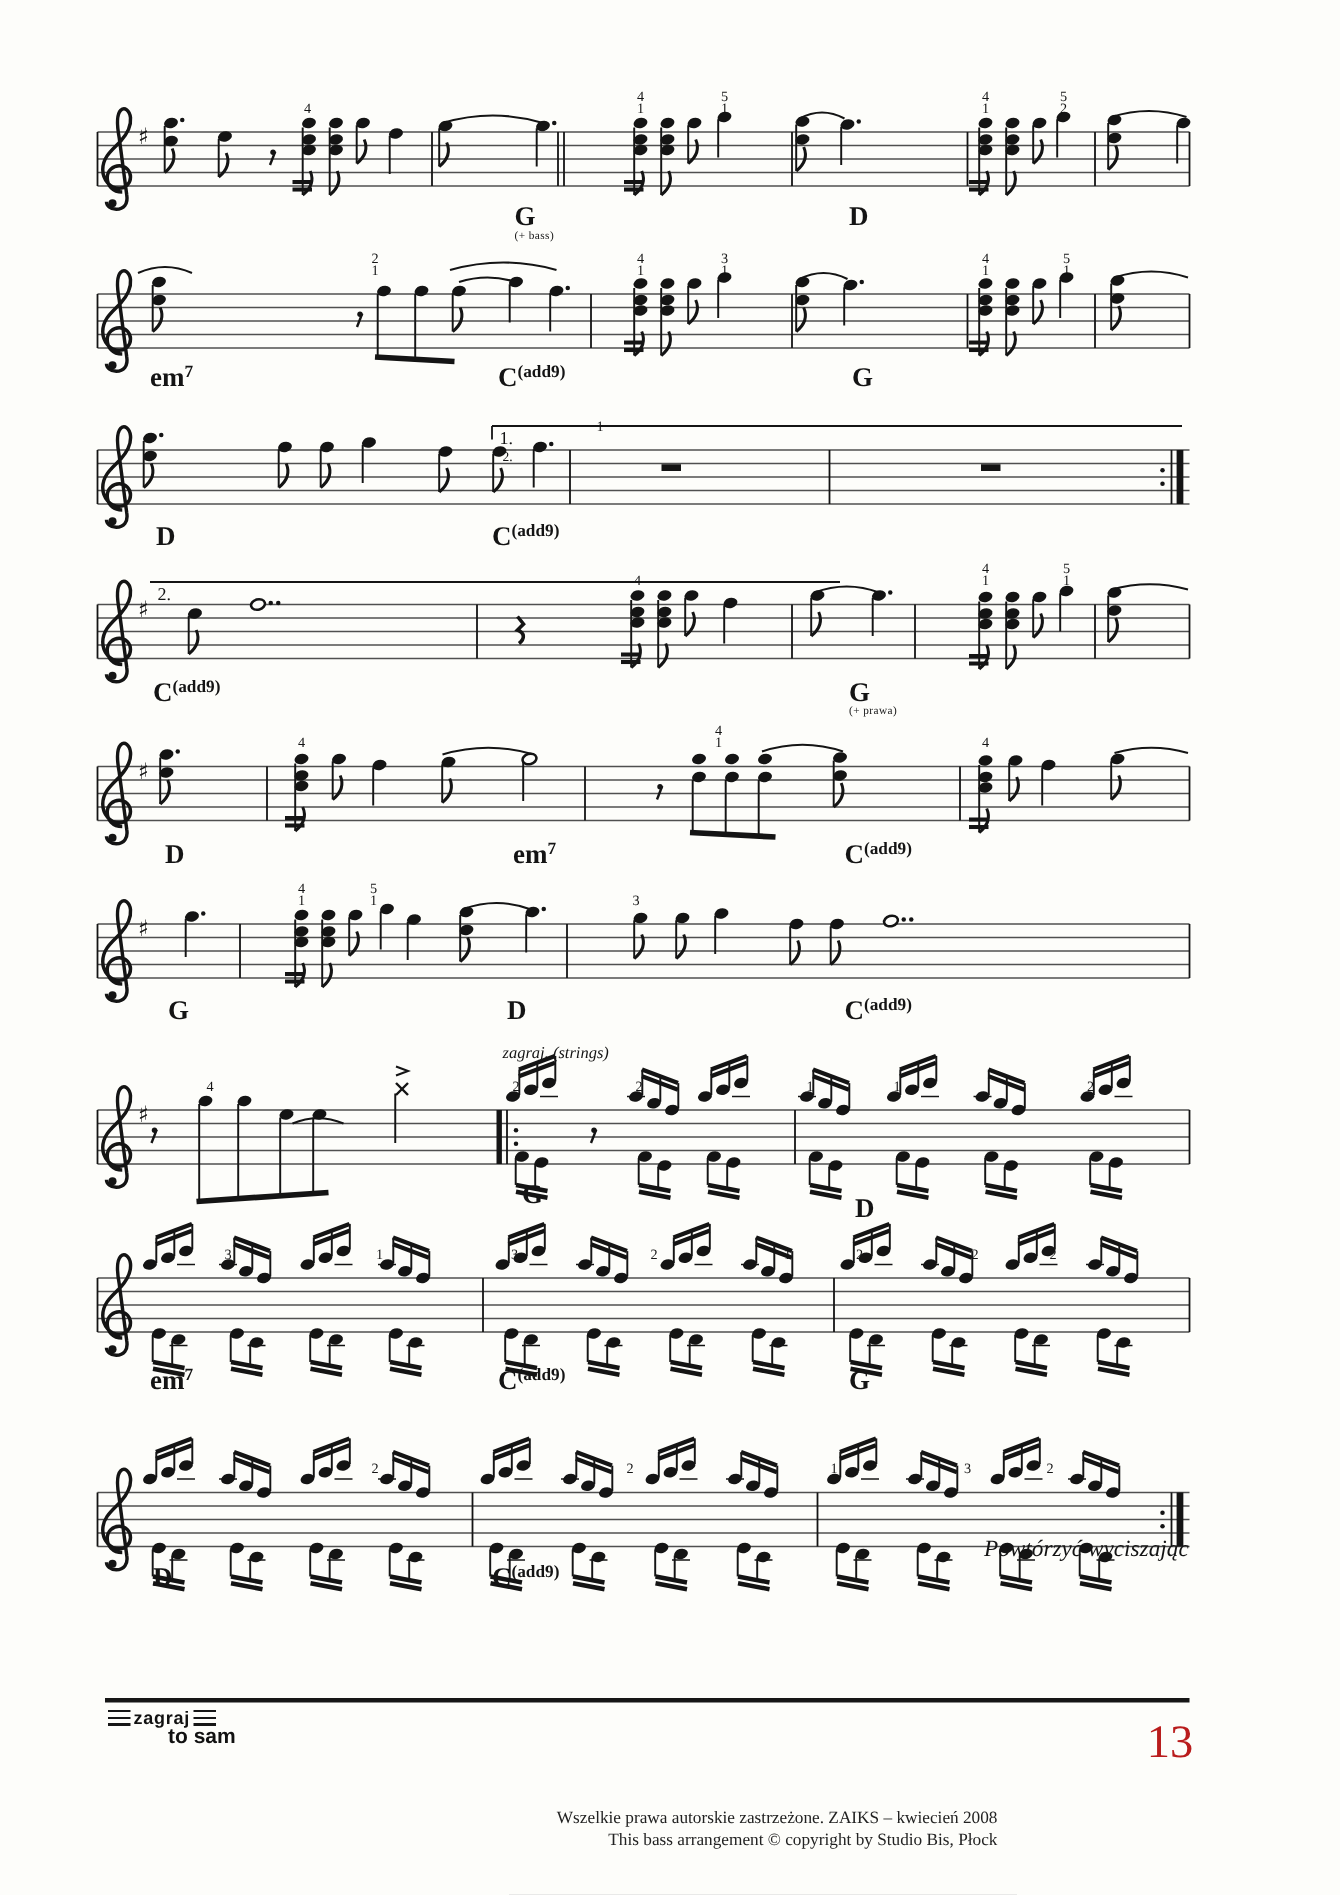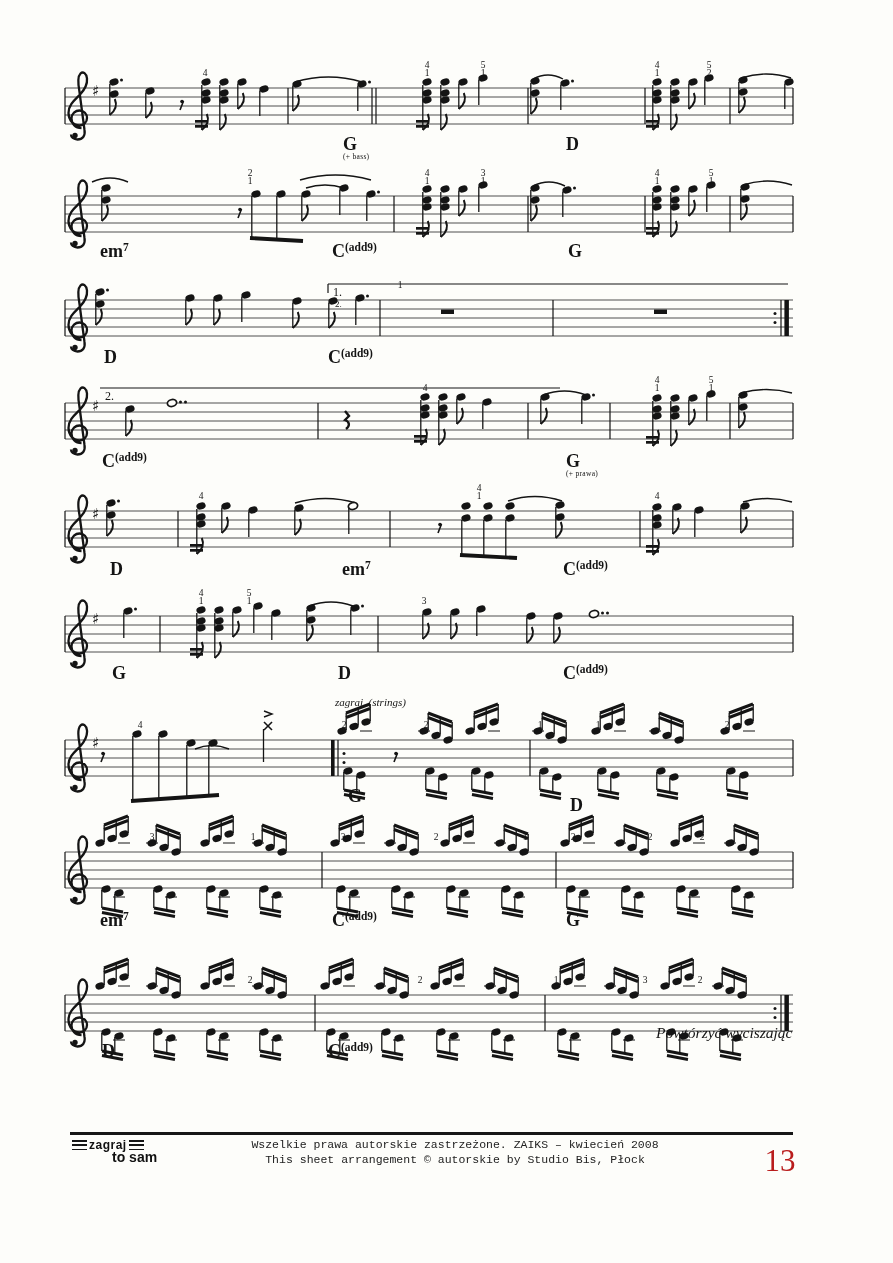"Wszelkie prawa autorskie zastrzeżone." .rights { font-family: Liberation Mono, monospace -> Liberation Serif, serif; text-align: center -> right; top: 1138px -> 1205px }
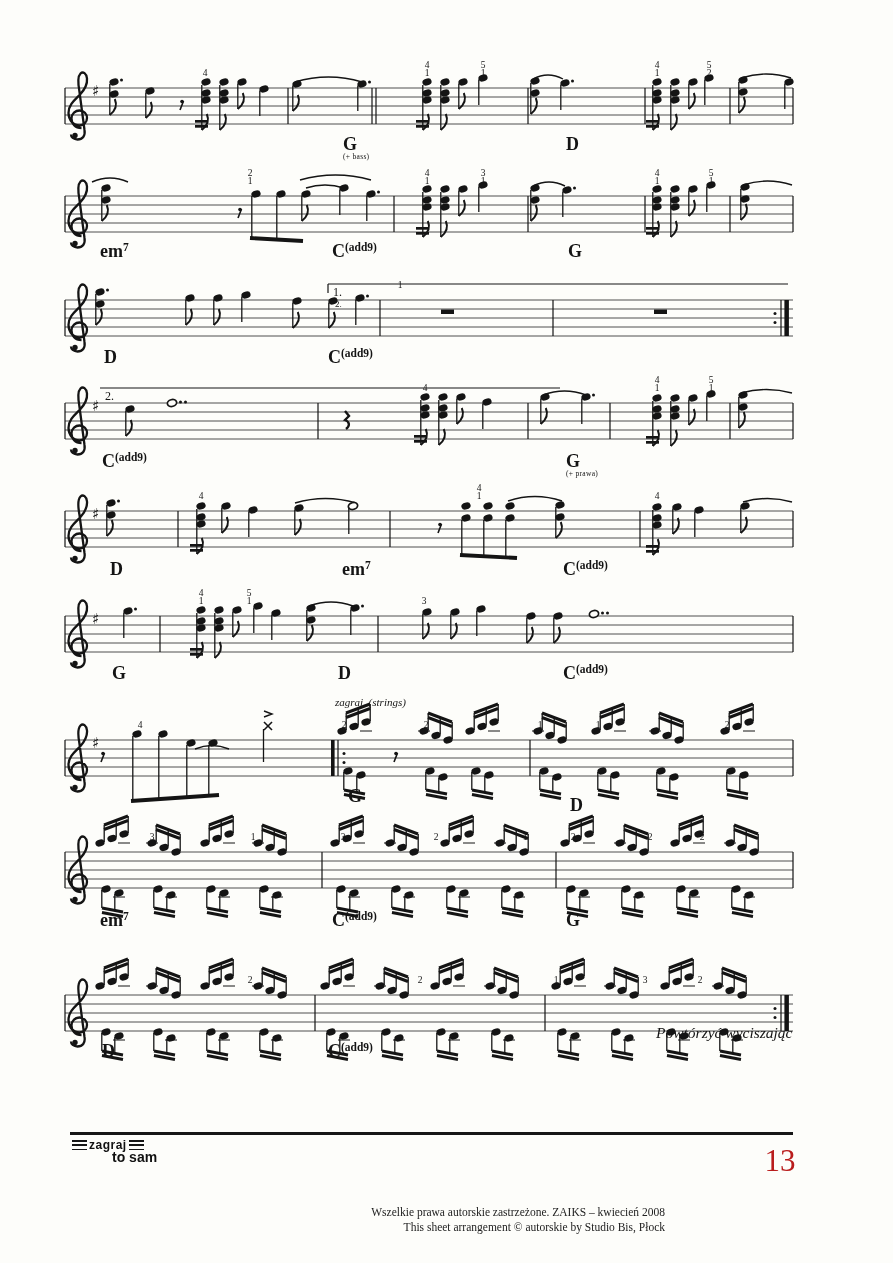"This sheet arrangement © autorskie" div { text: sheet arrangement © autorskie -> bass arrangement © copyright }
